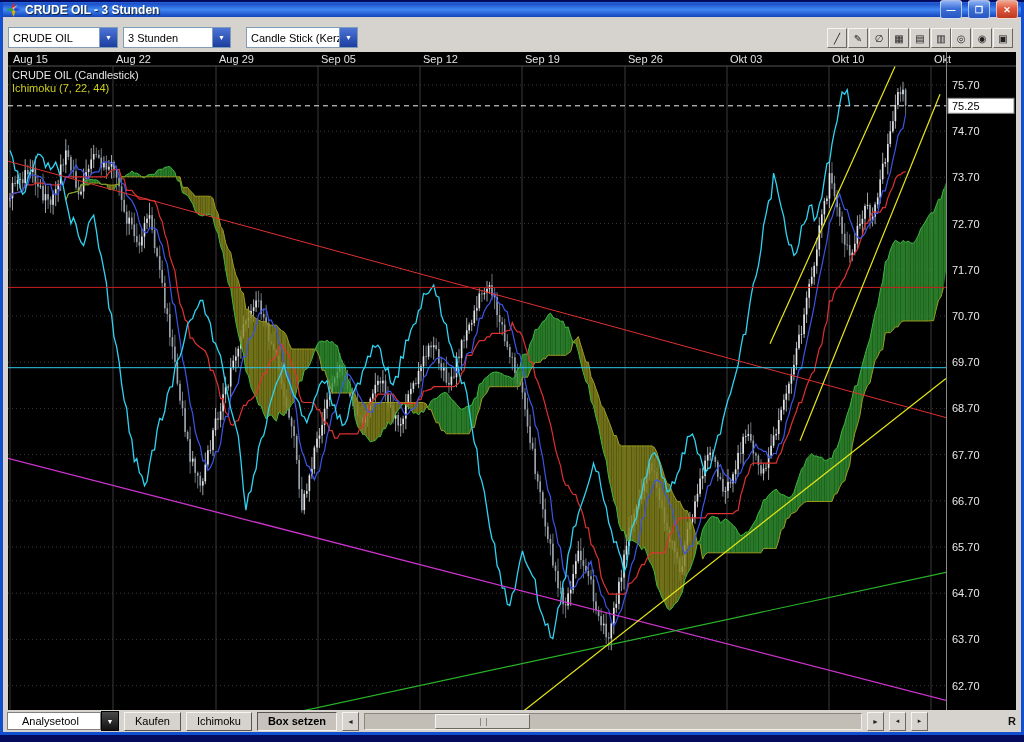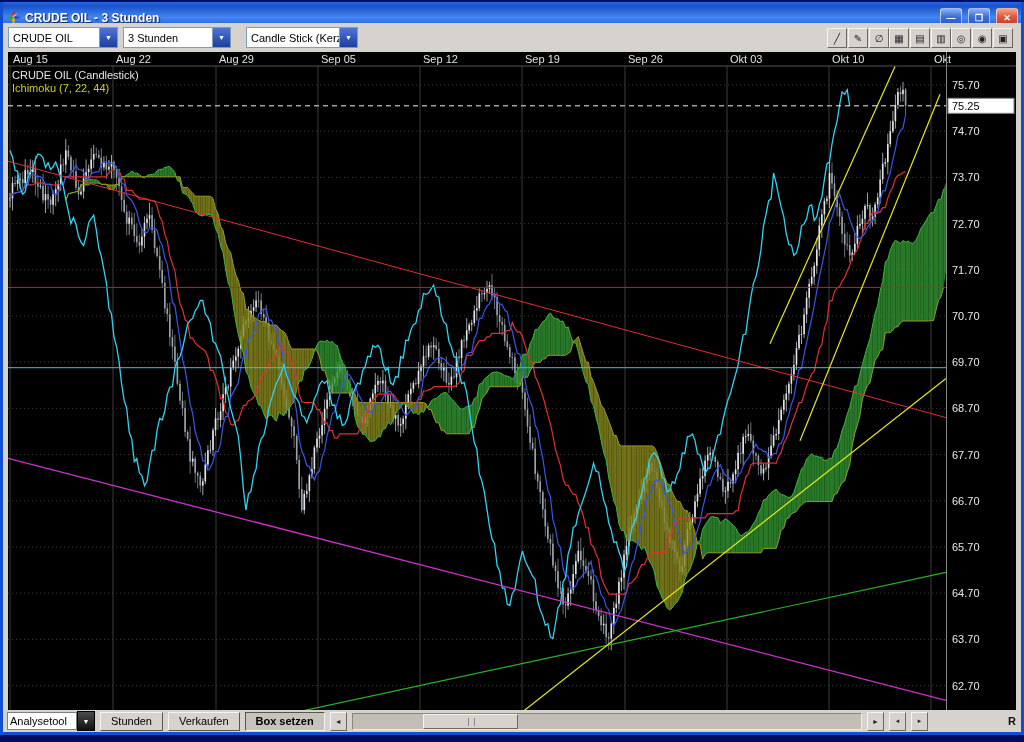"CRUDE OIL - 3 Stunden" .titlebar { padding: 8px 3px -> 0 3px }
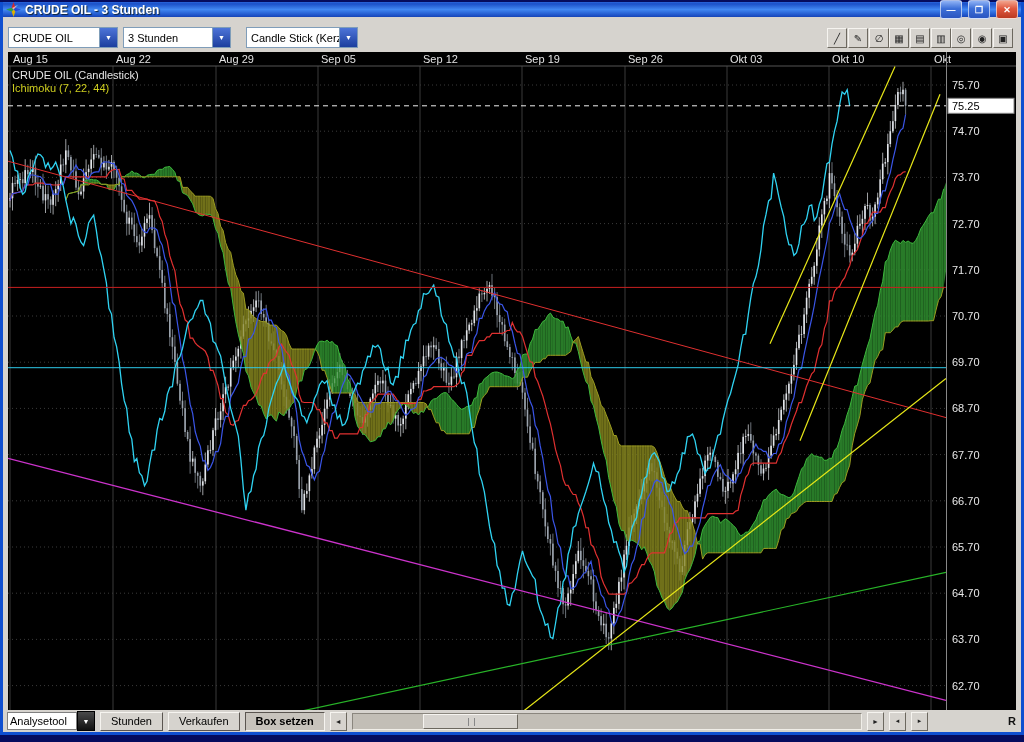"Analysetool" .field { padding: 0 2px -> 0 14px }
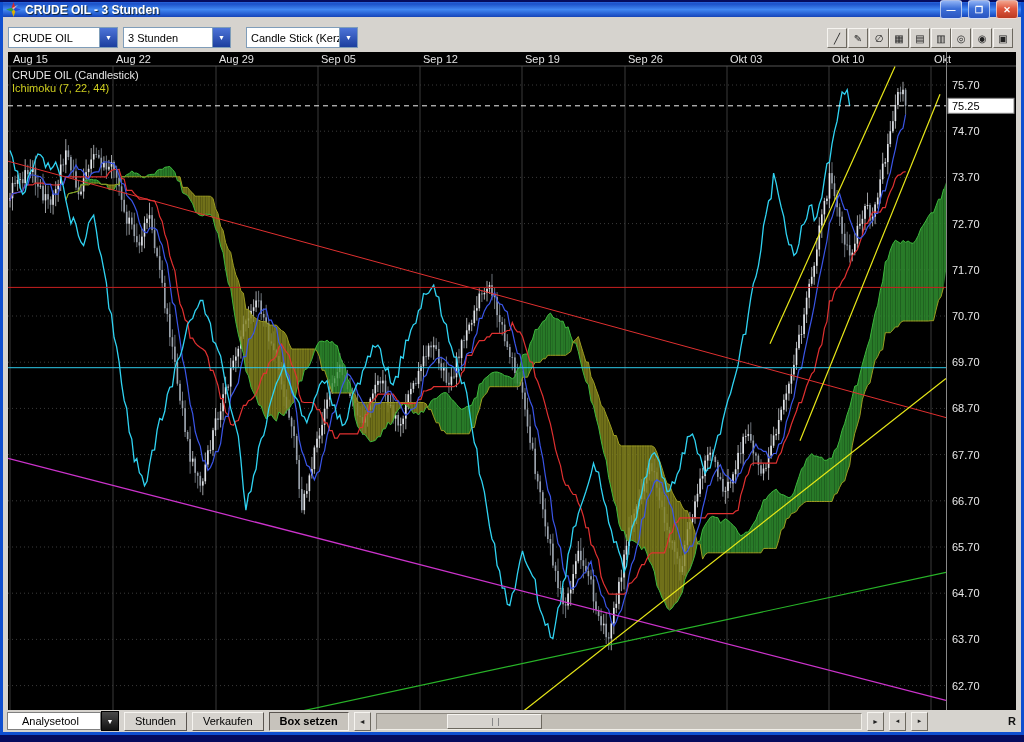"Stunden" button.btn { text: Stunden -> Kaufen }
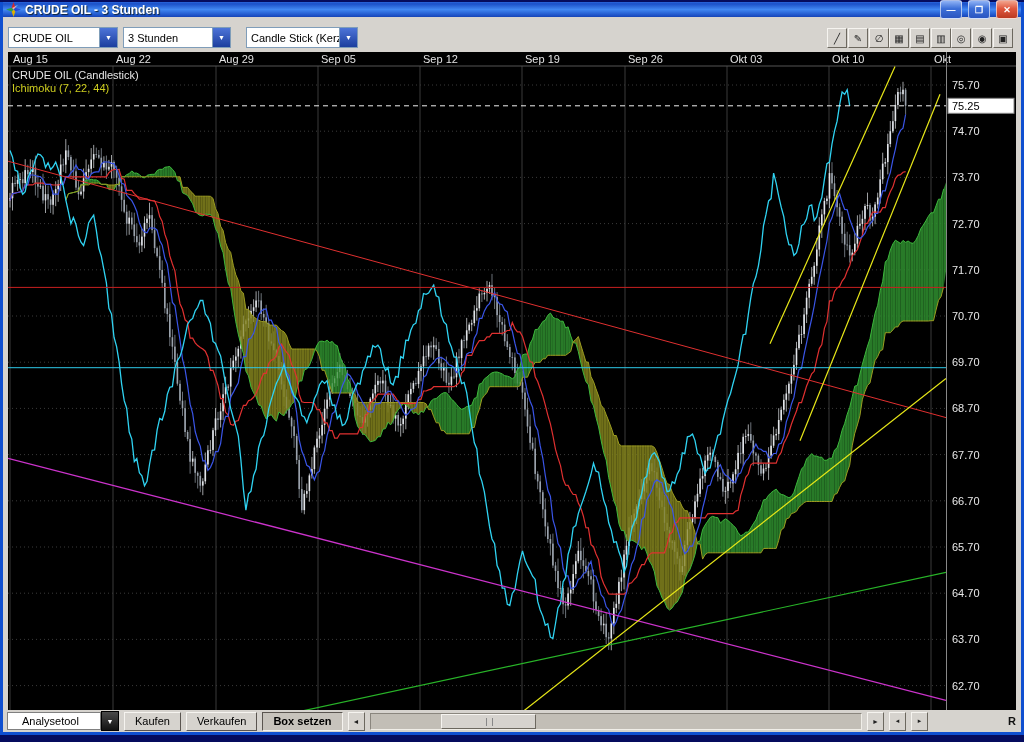"Verkaufen" button.btn { text: Verkaufen -> Ichimoku }
